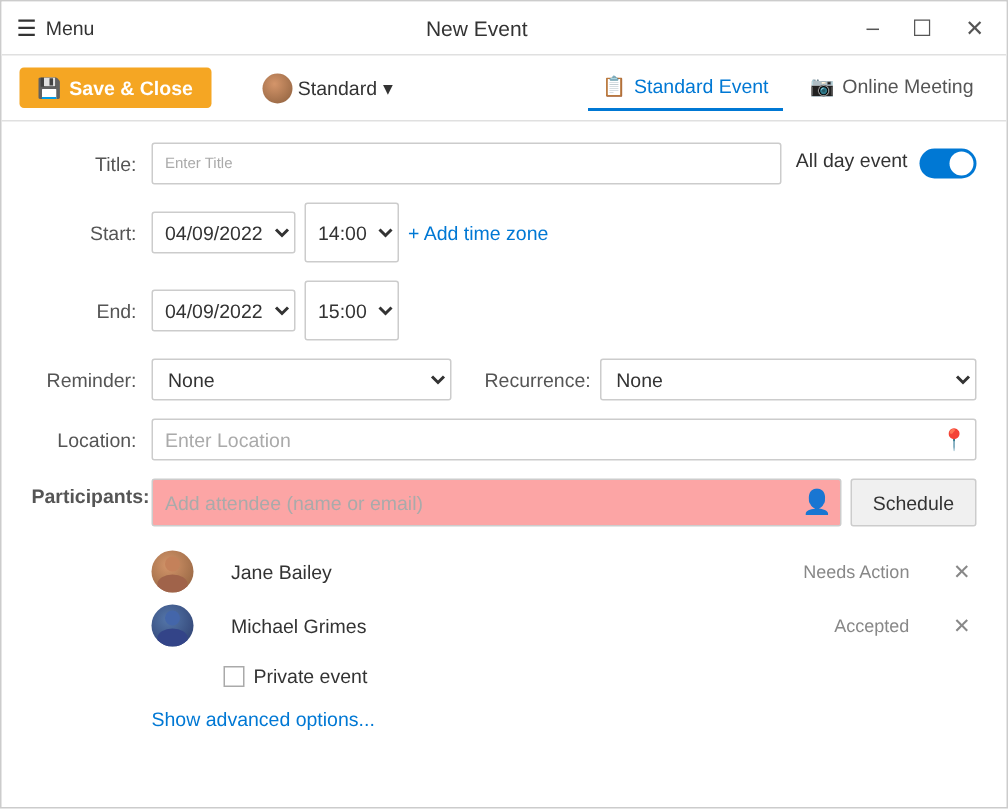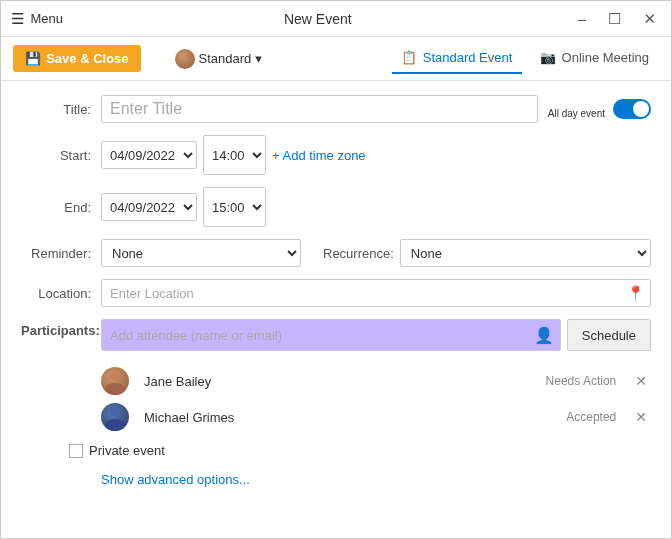"Enter Title" .input-title { font-size: 16px -> 10px }
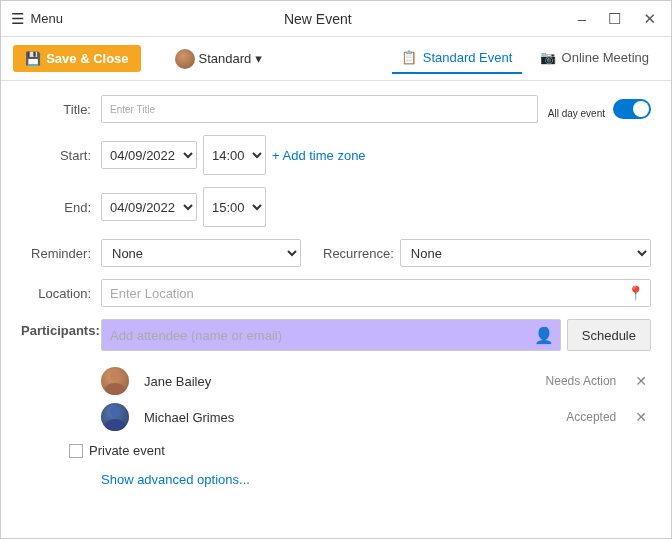"All day event" .all-day-area { align-items: flex-end -> flex-start; font-size: 10px -> 13px }
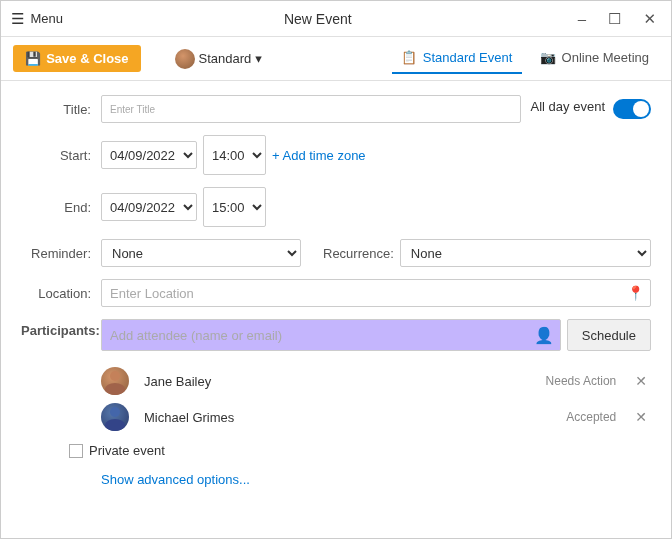"Add attendee (name or email)" .input-participants { background: #c4b5fd -> #fca5a5 }
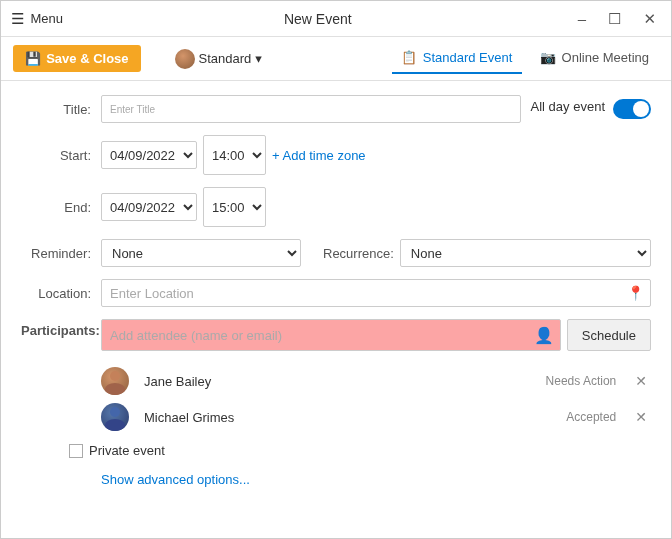"Jane Bailey" .participant-item { gap: 15px -> 25px }
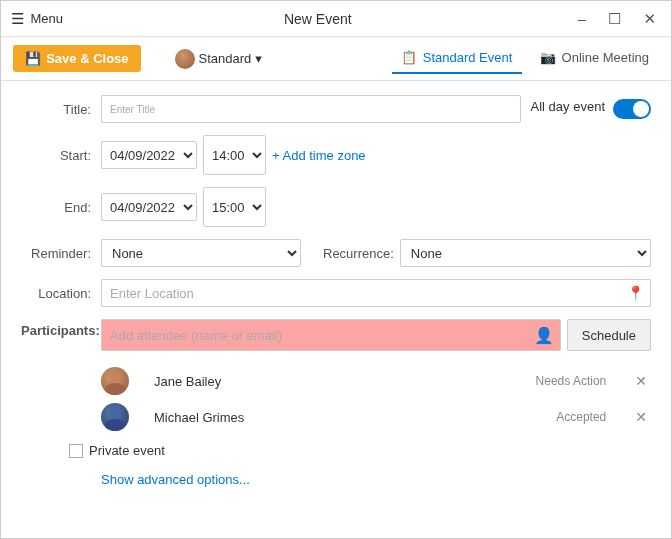"Private event" .private-event-row { margin-left: none -> 80px }
